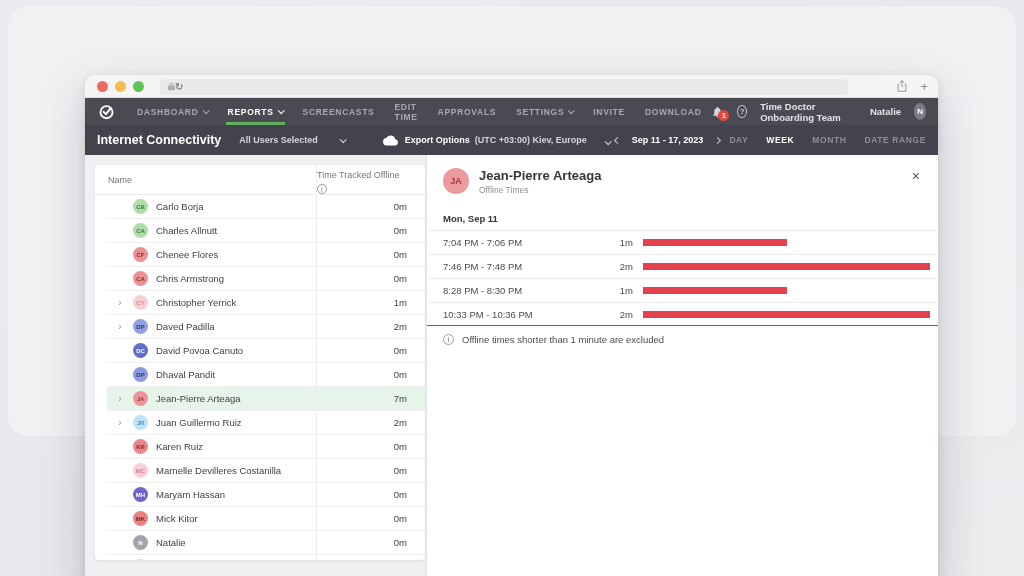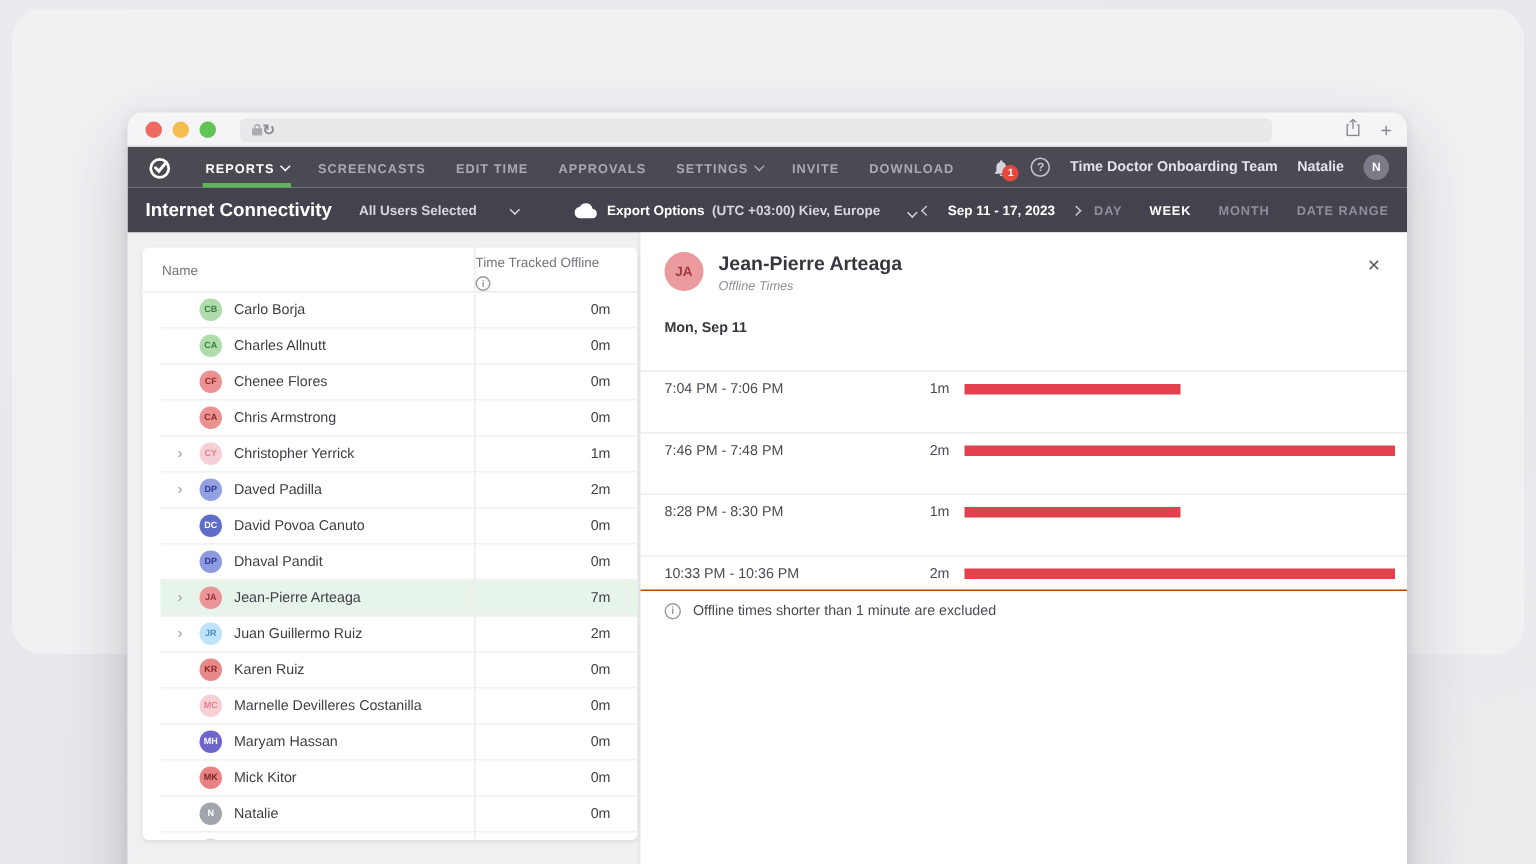"DASHBOARD" div.nav-item { html: none -> <div> <span>DASHBOARD</span> <span></span> </div> }
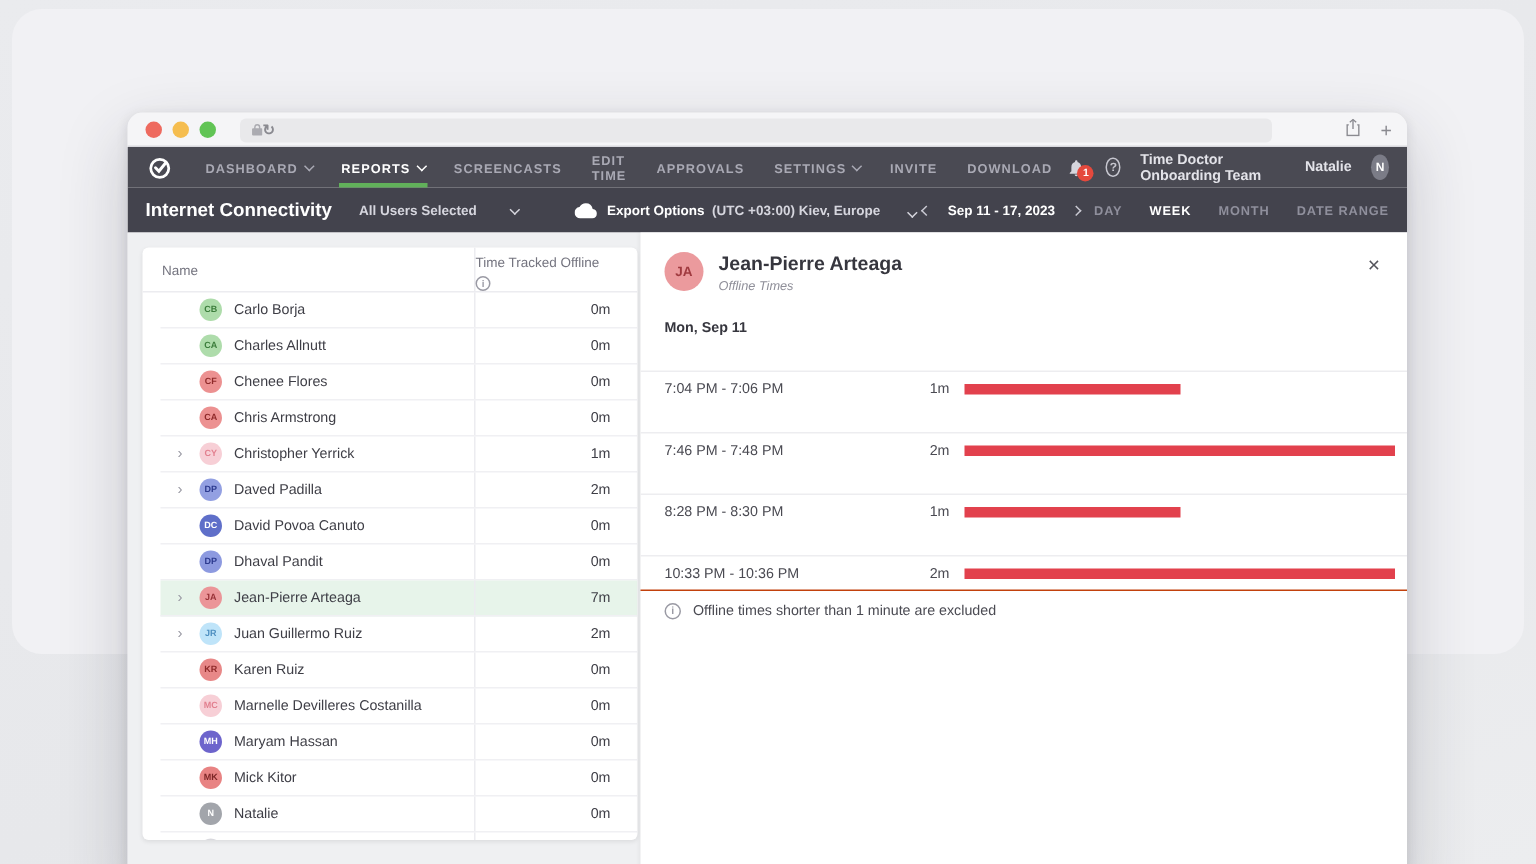"Offline Times" .p-sub { font-style: italic -> none }
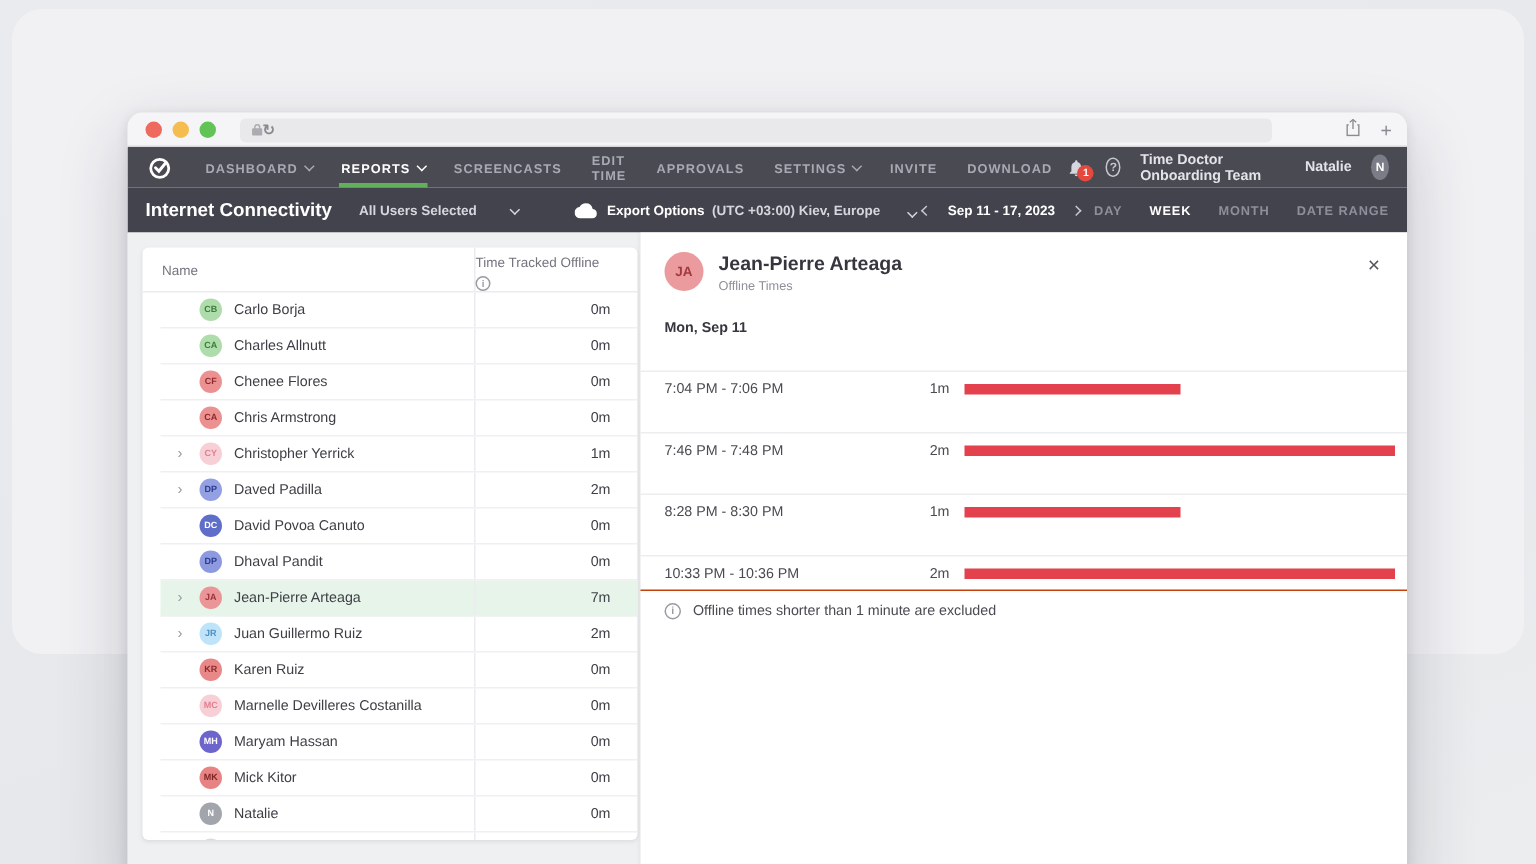"7:04 PM - 7:06 PM" .p-entry { margin-top: 17px -> none }
